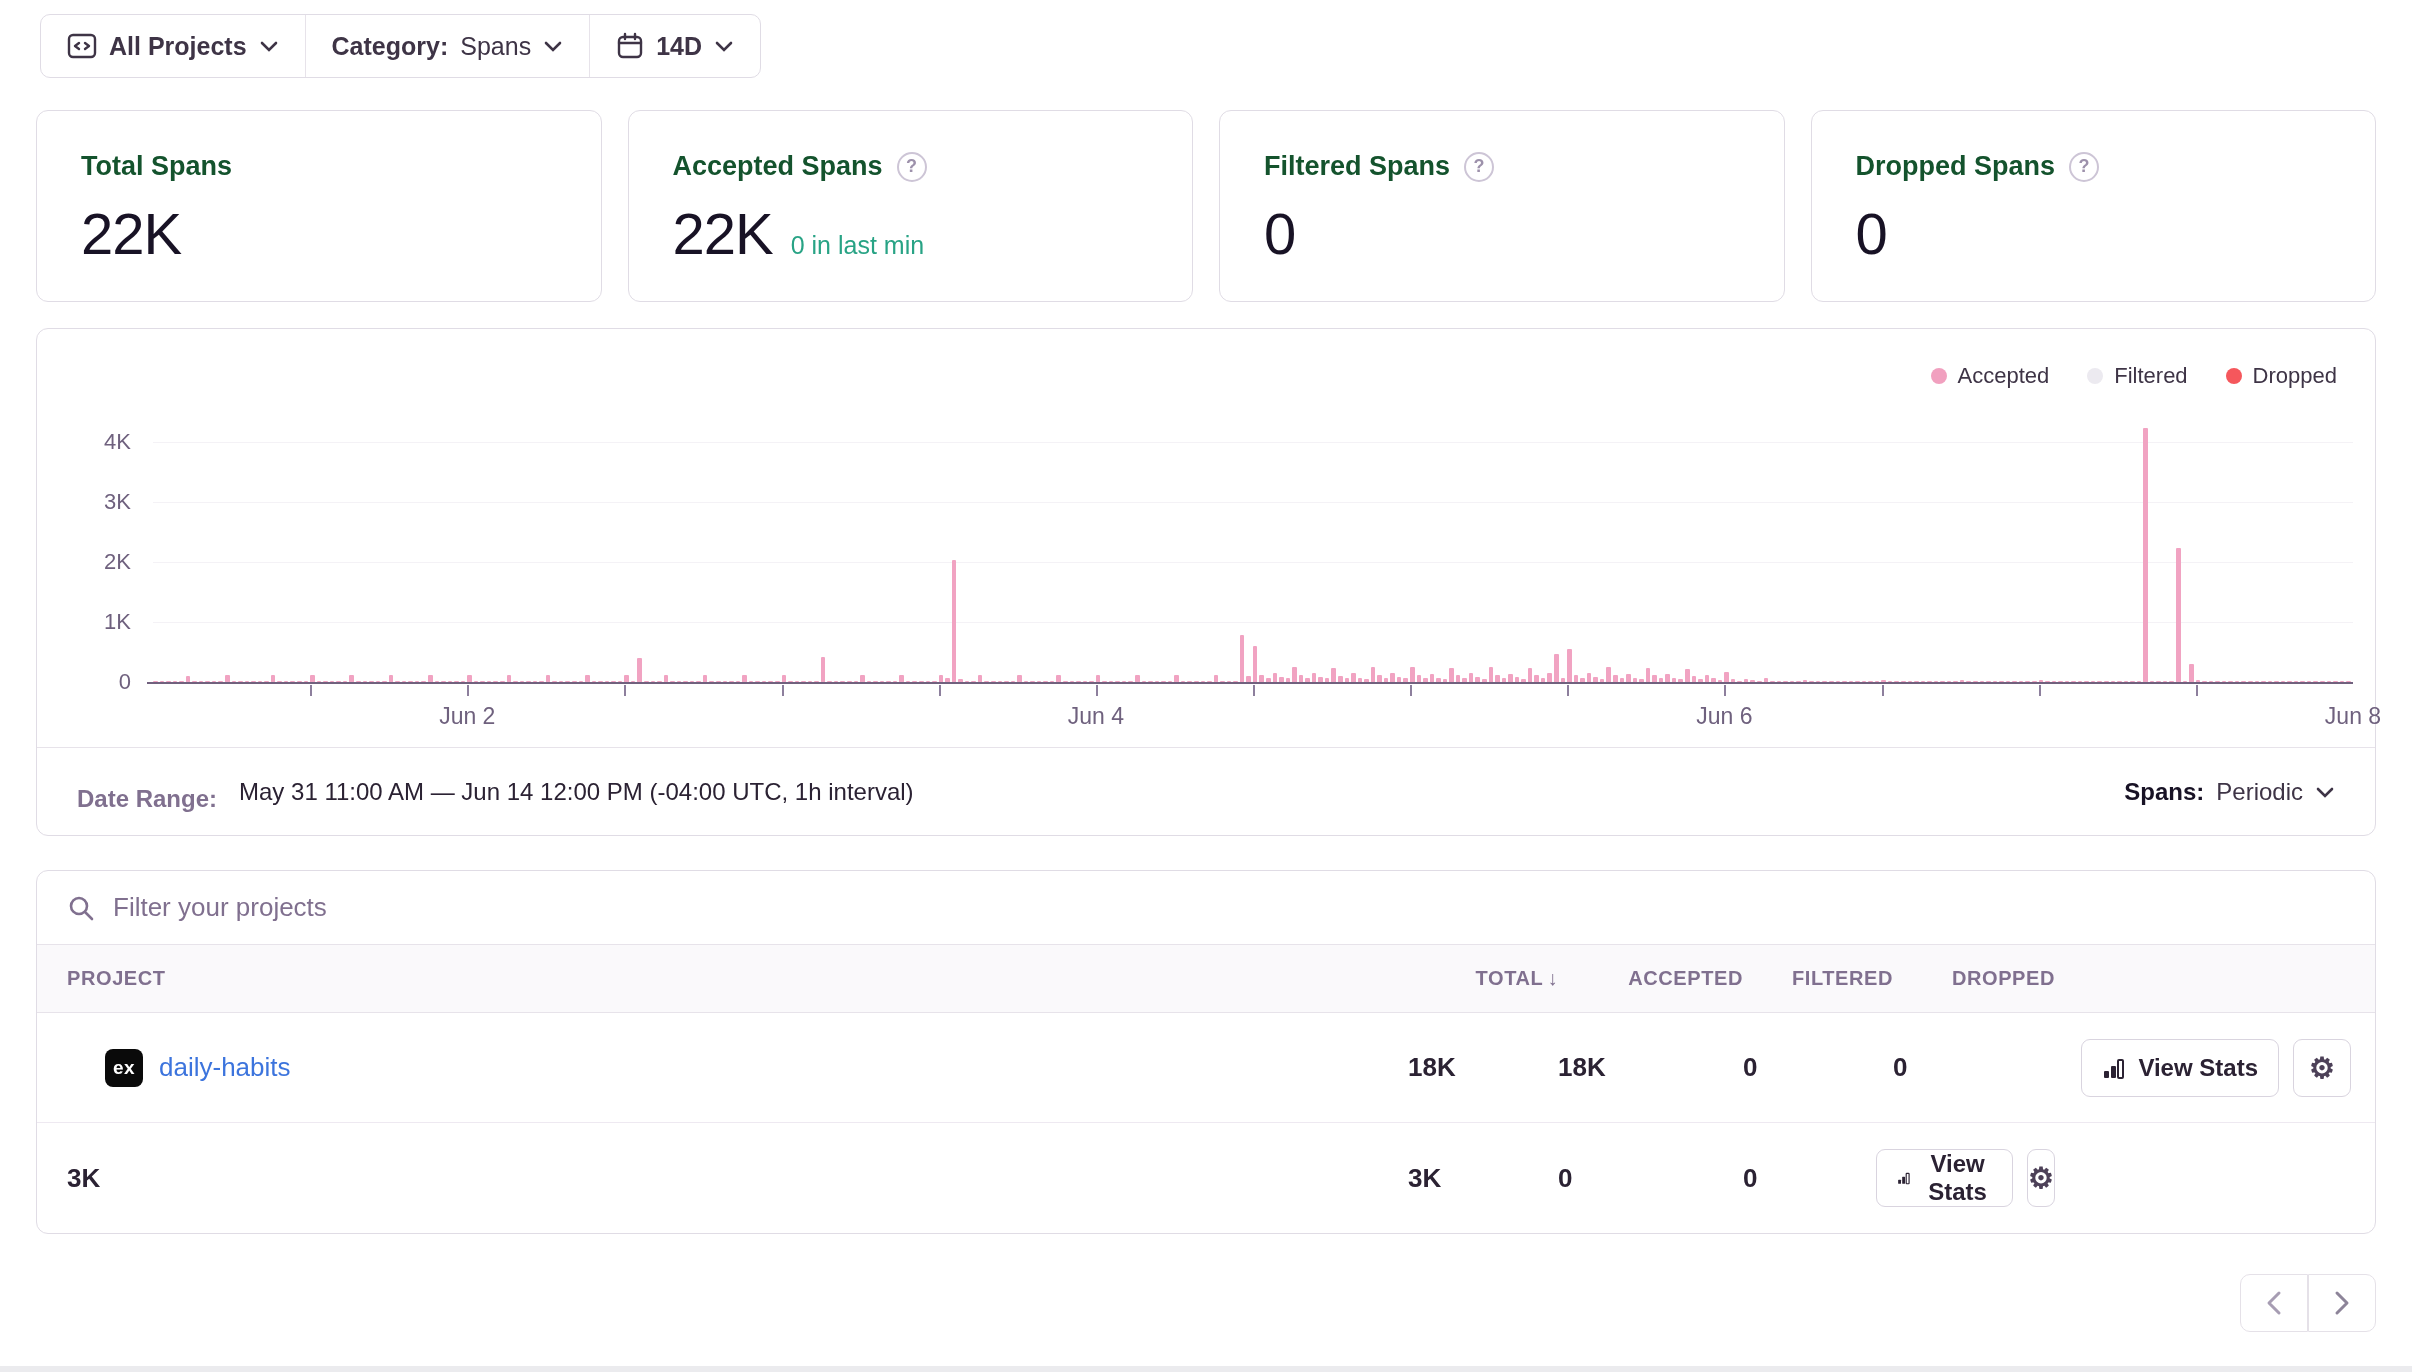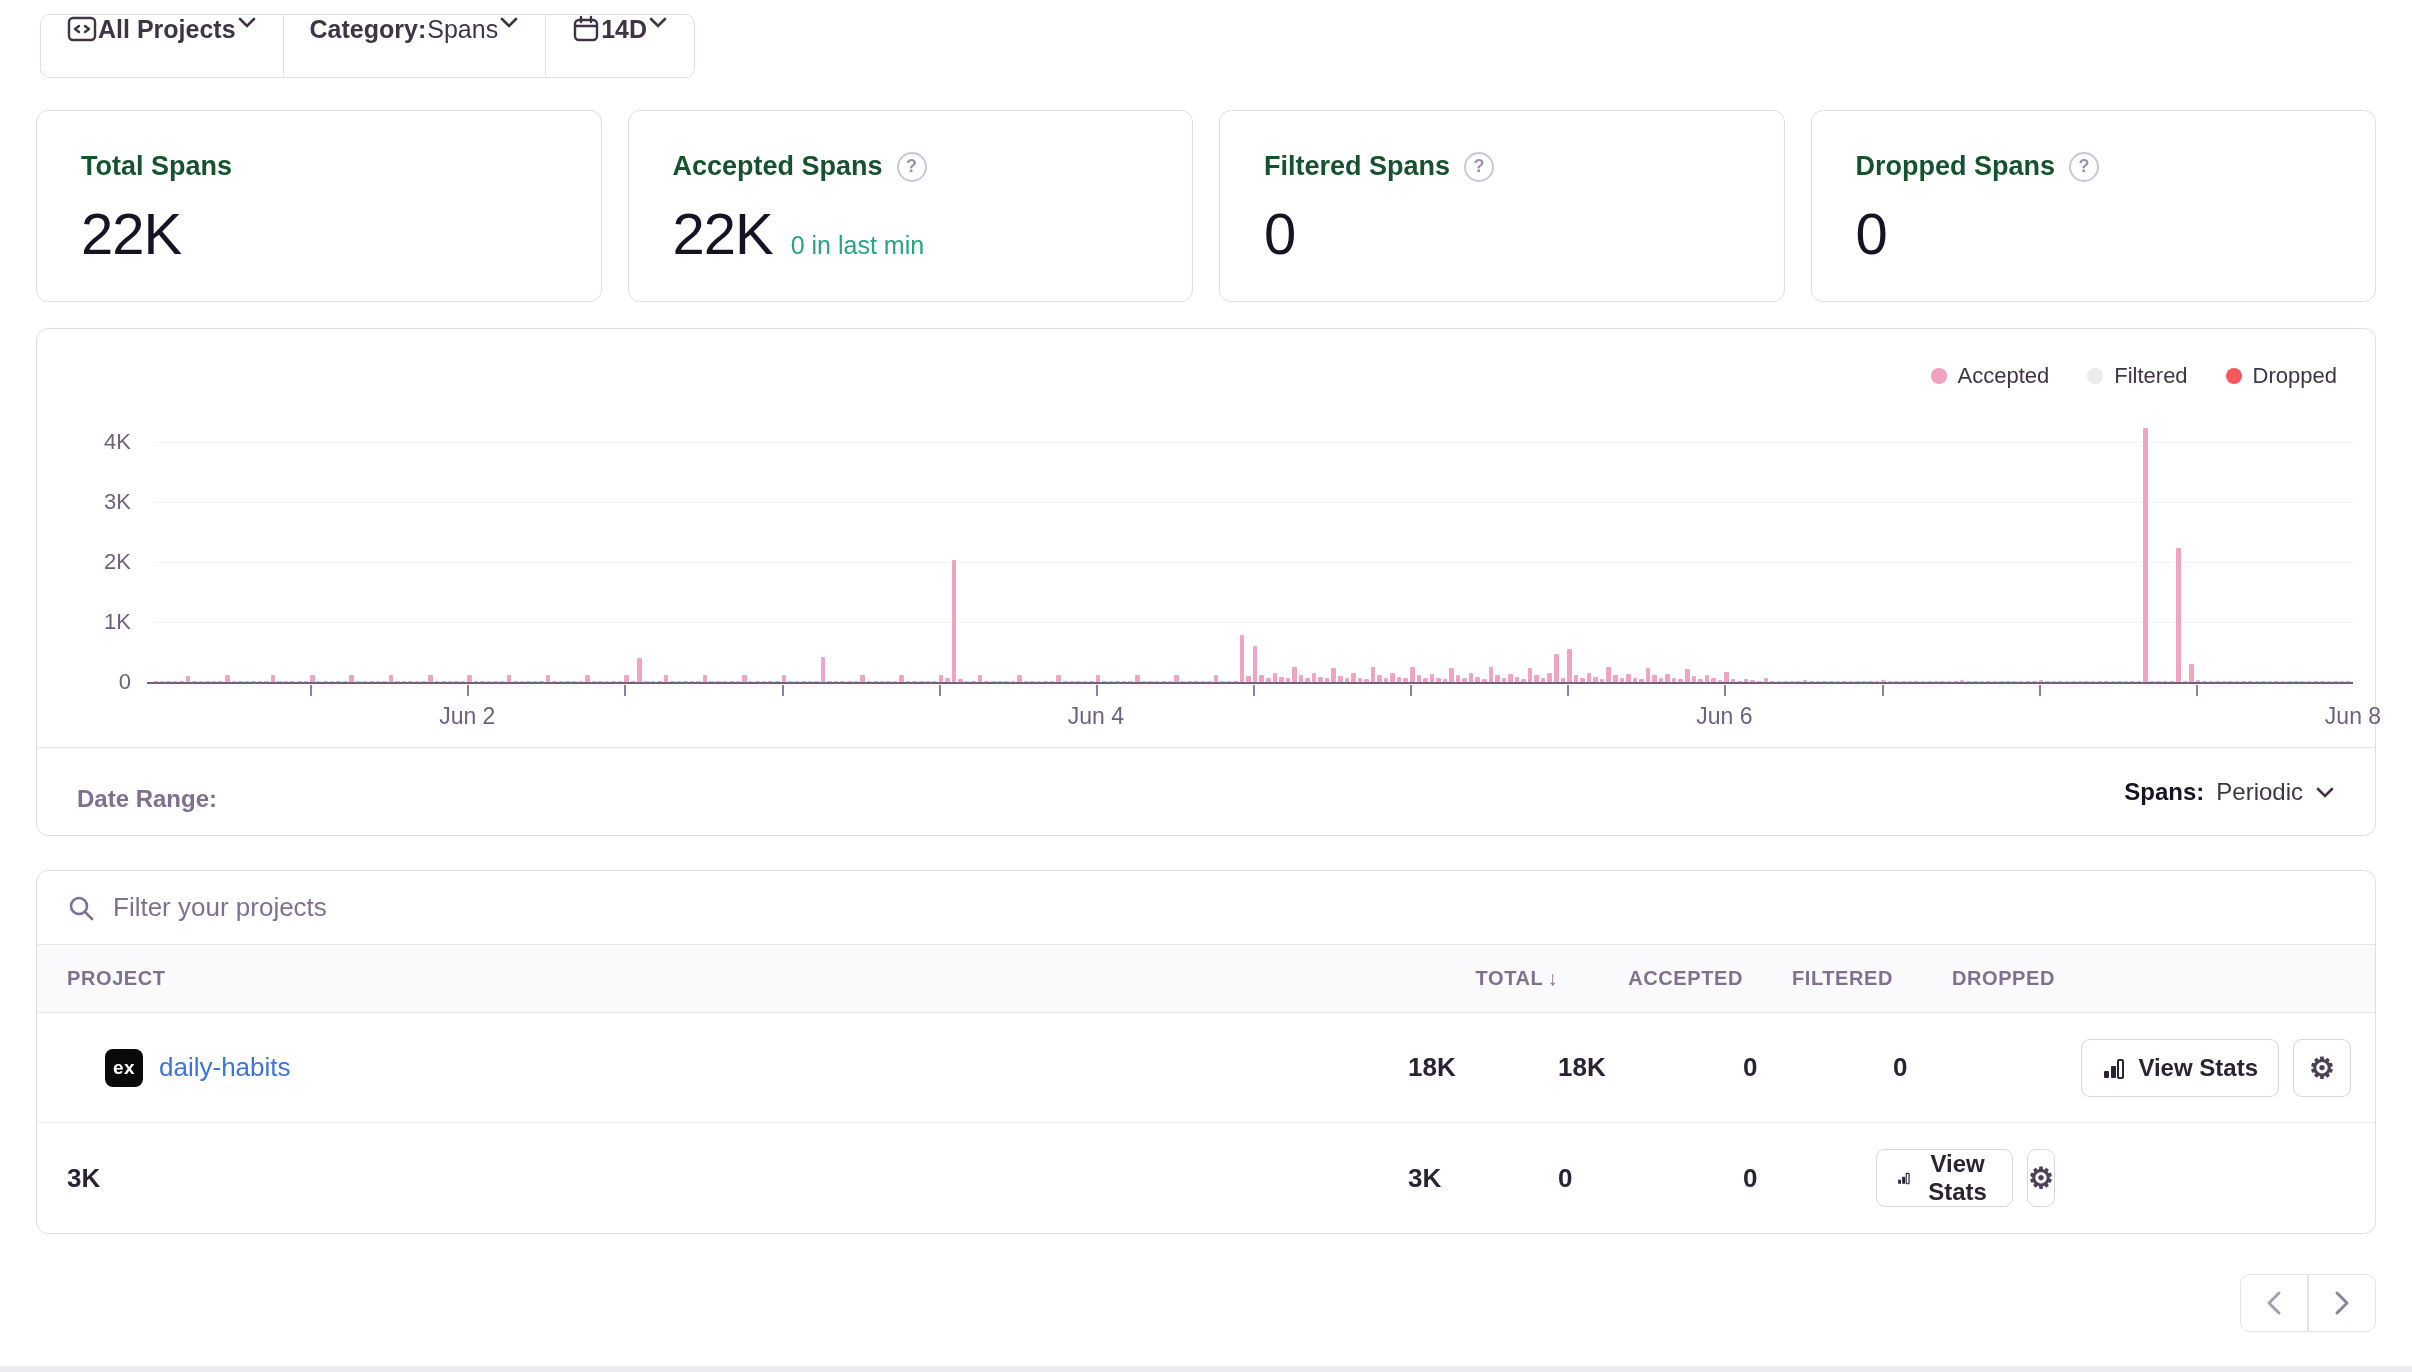"All Projects" .fseg { align-items: flex-start -> center; gap: 1px -> 12px }
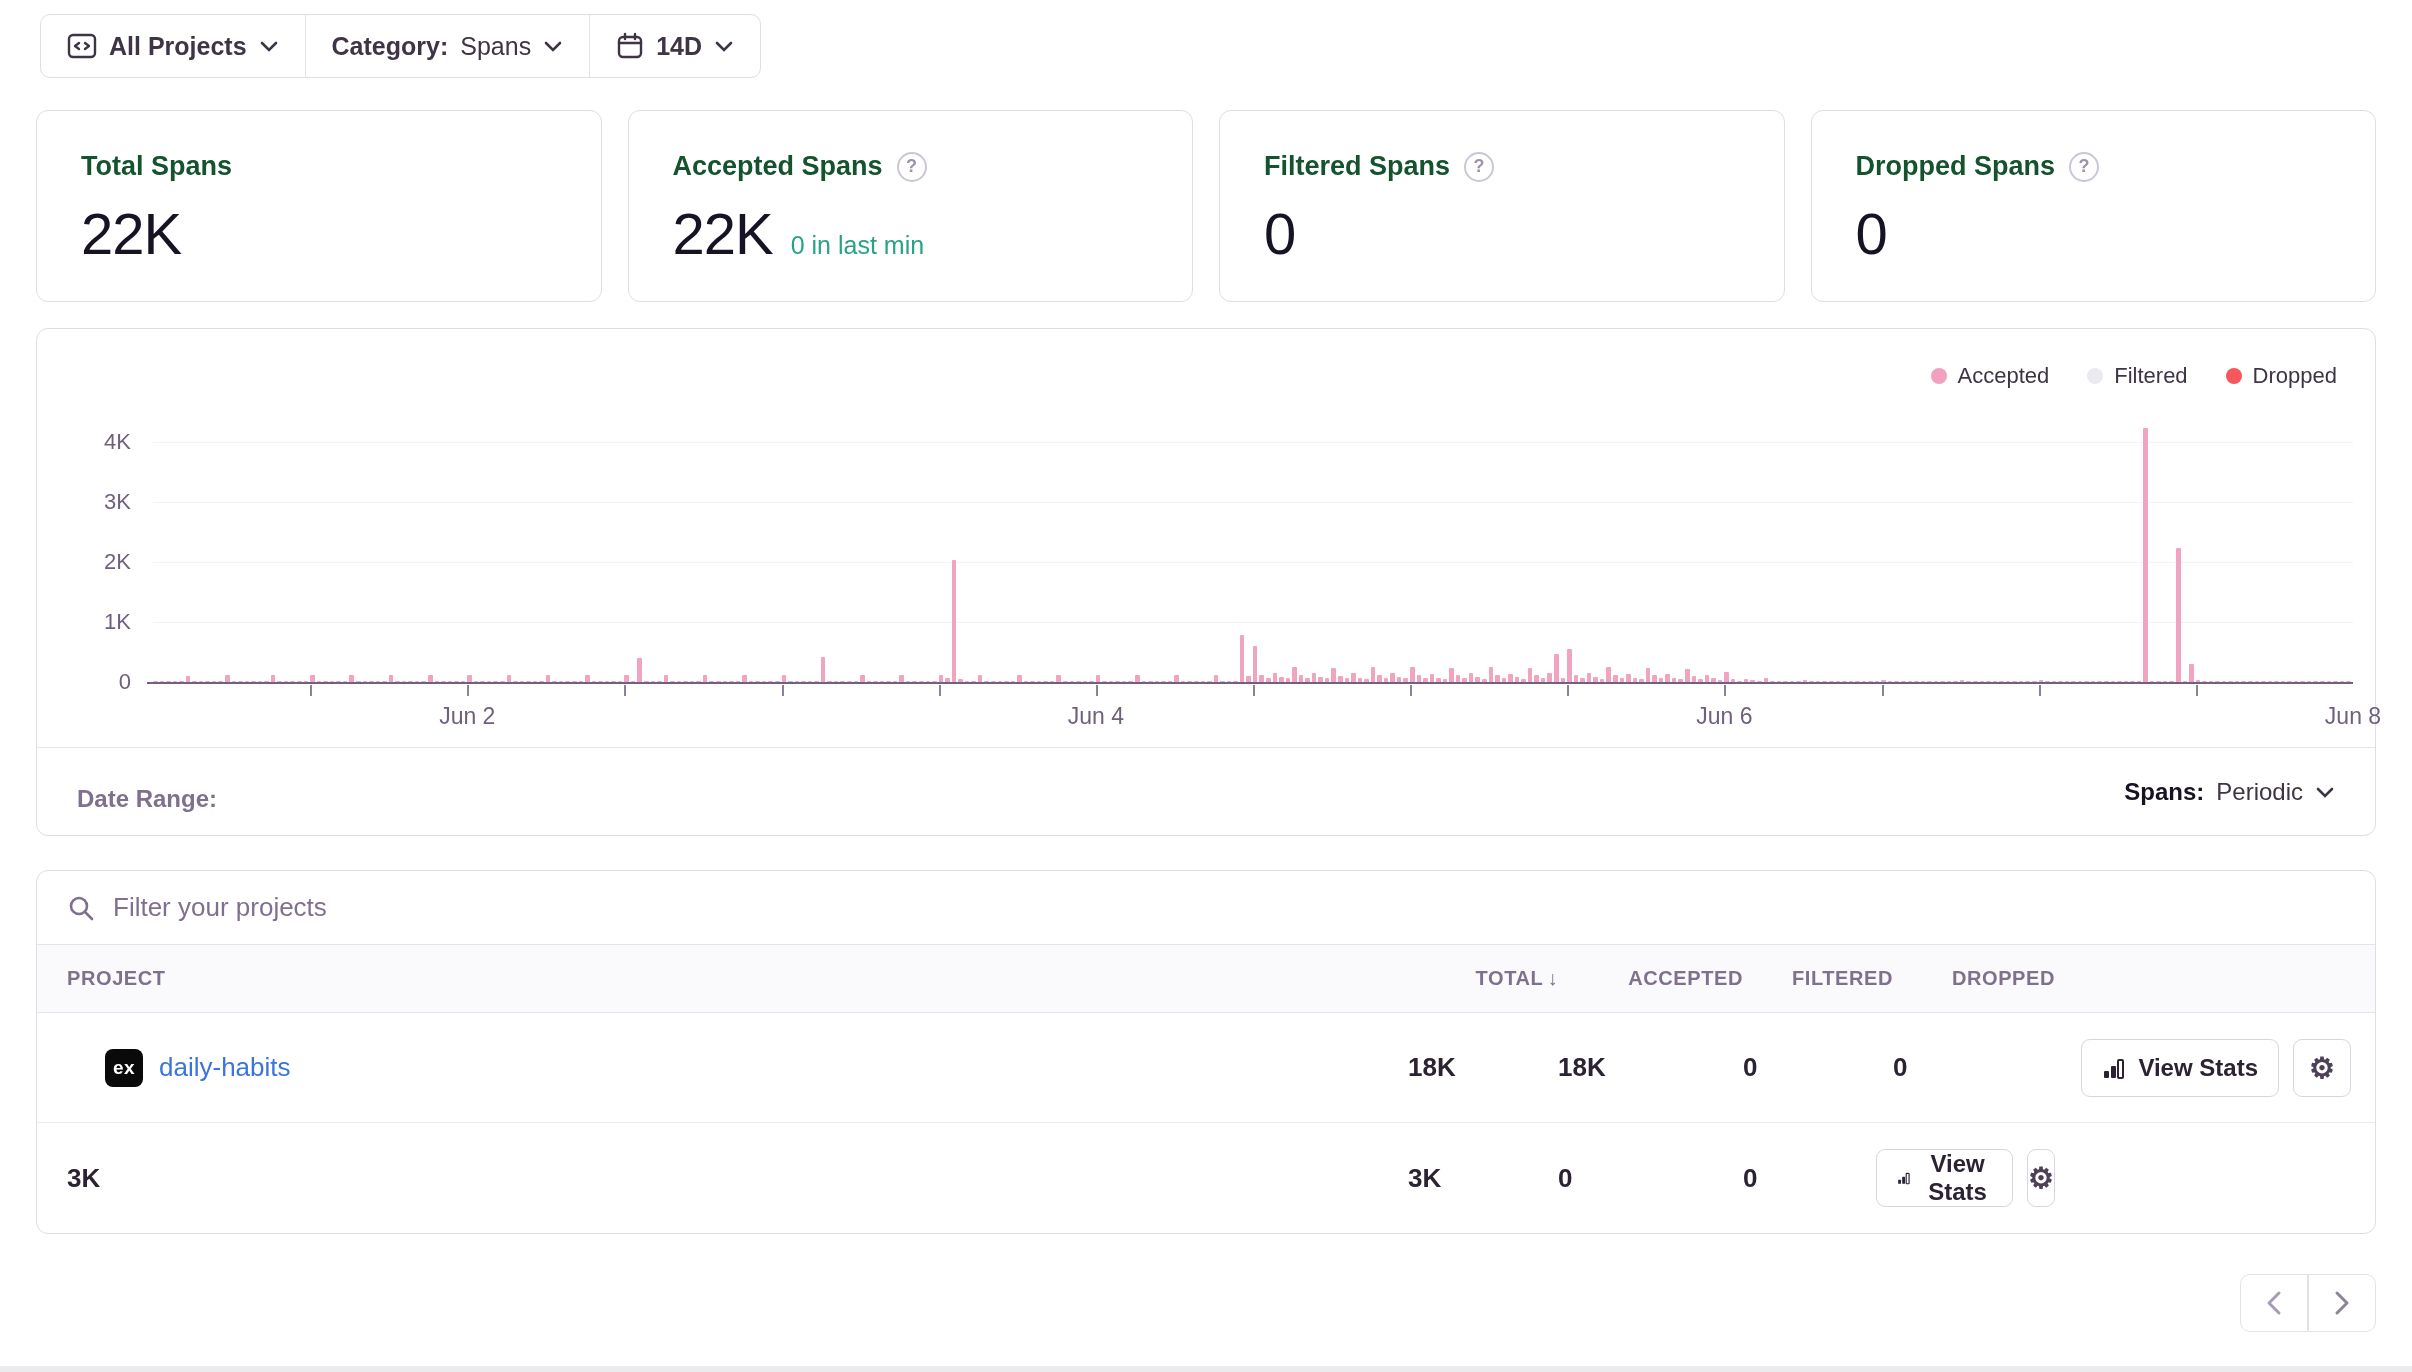"May 31 11:00 AM —" span.dr-value { html: none -> <span>May 31 11:00 AM — Jun 14 12:00 PM (-04:00 UTC, 1h interval)</span> }
